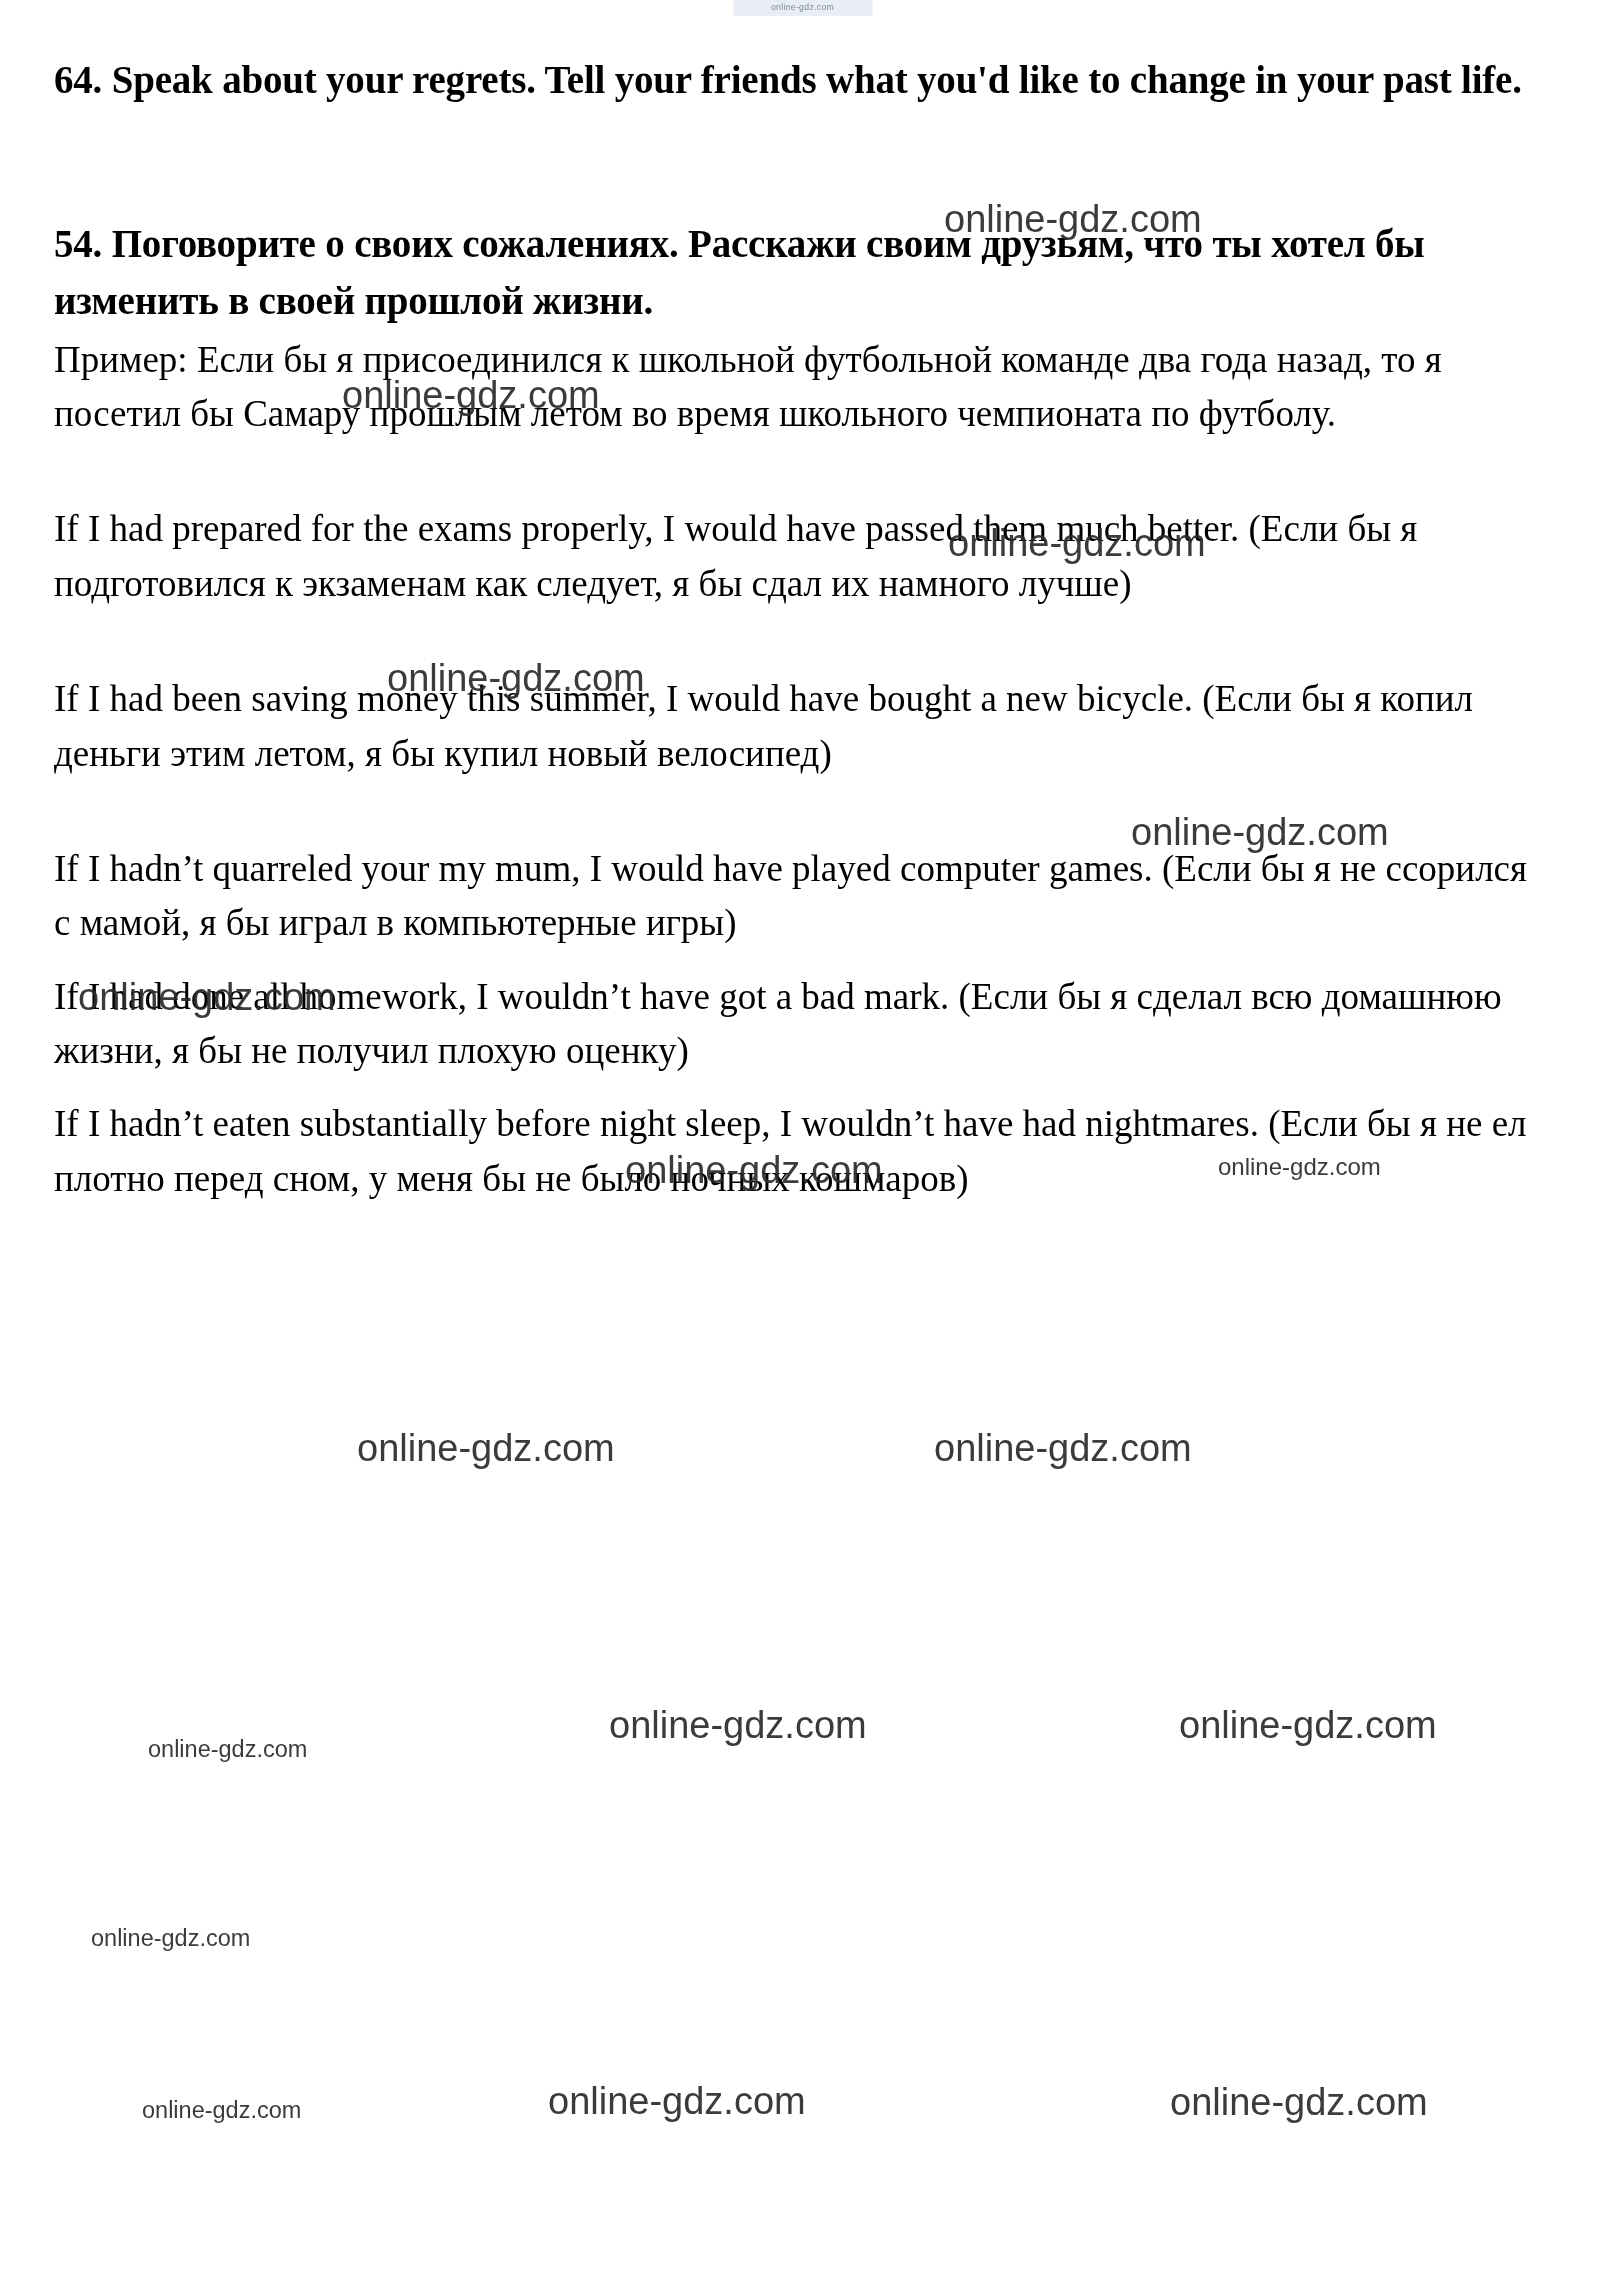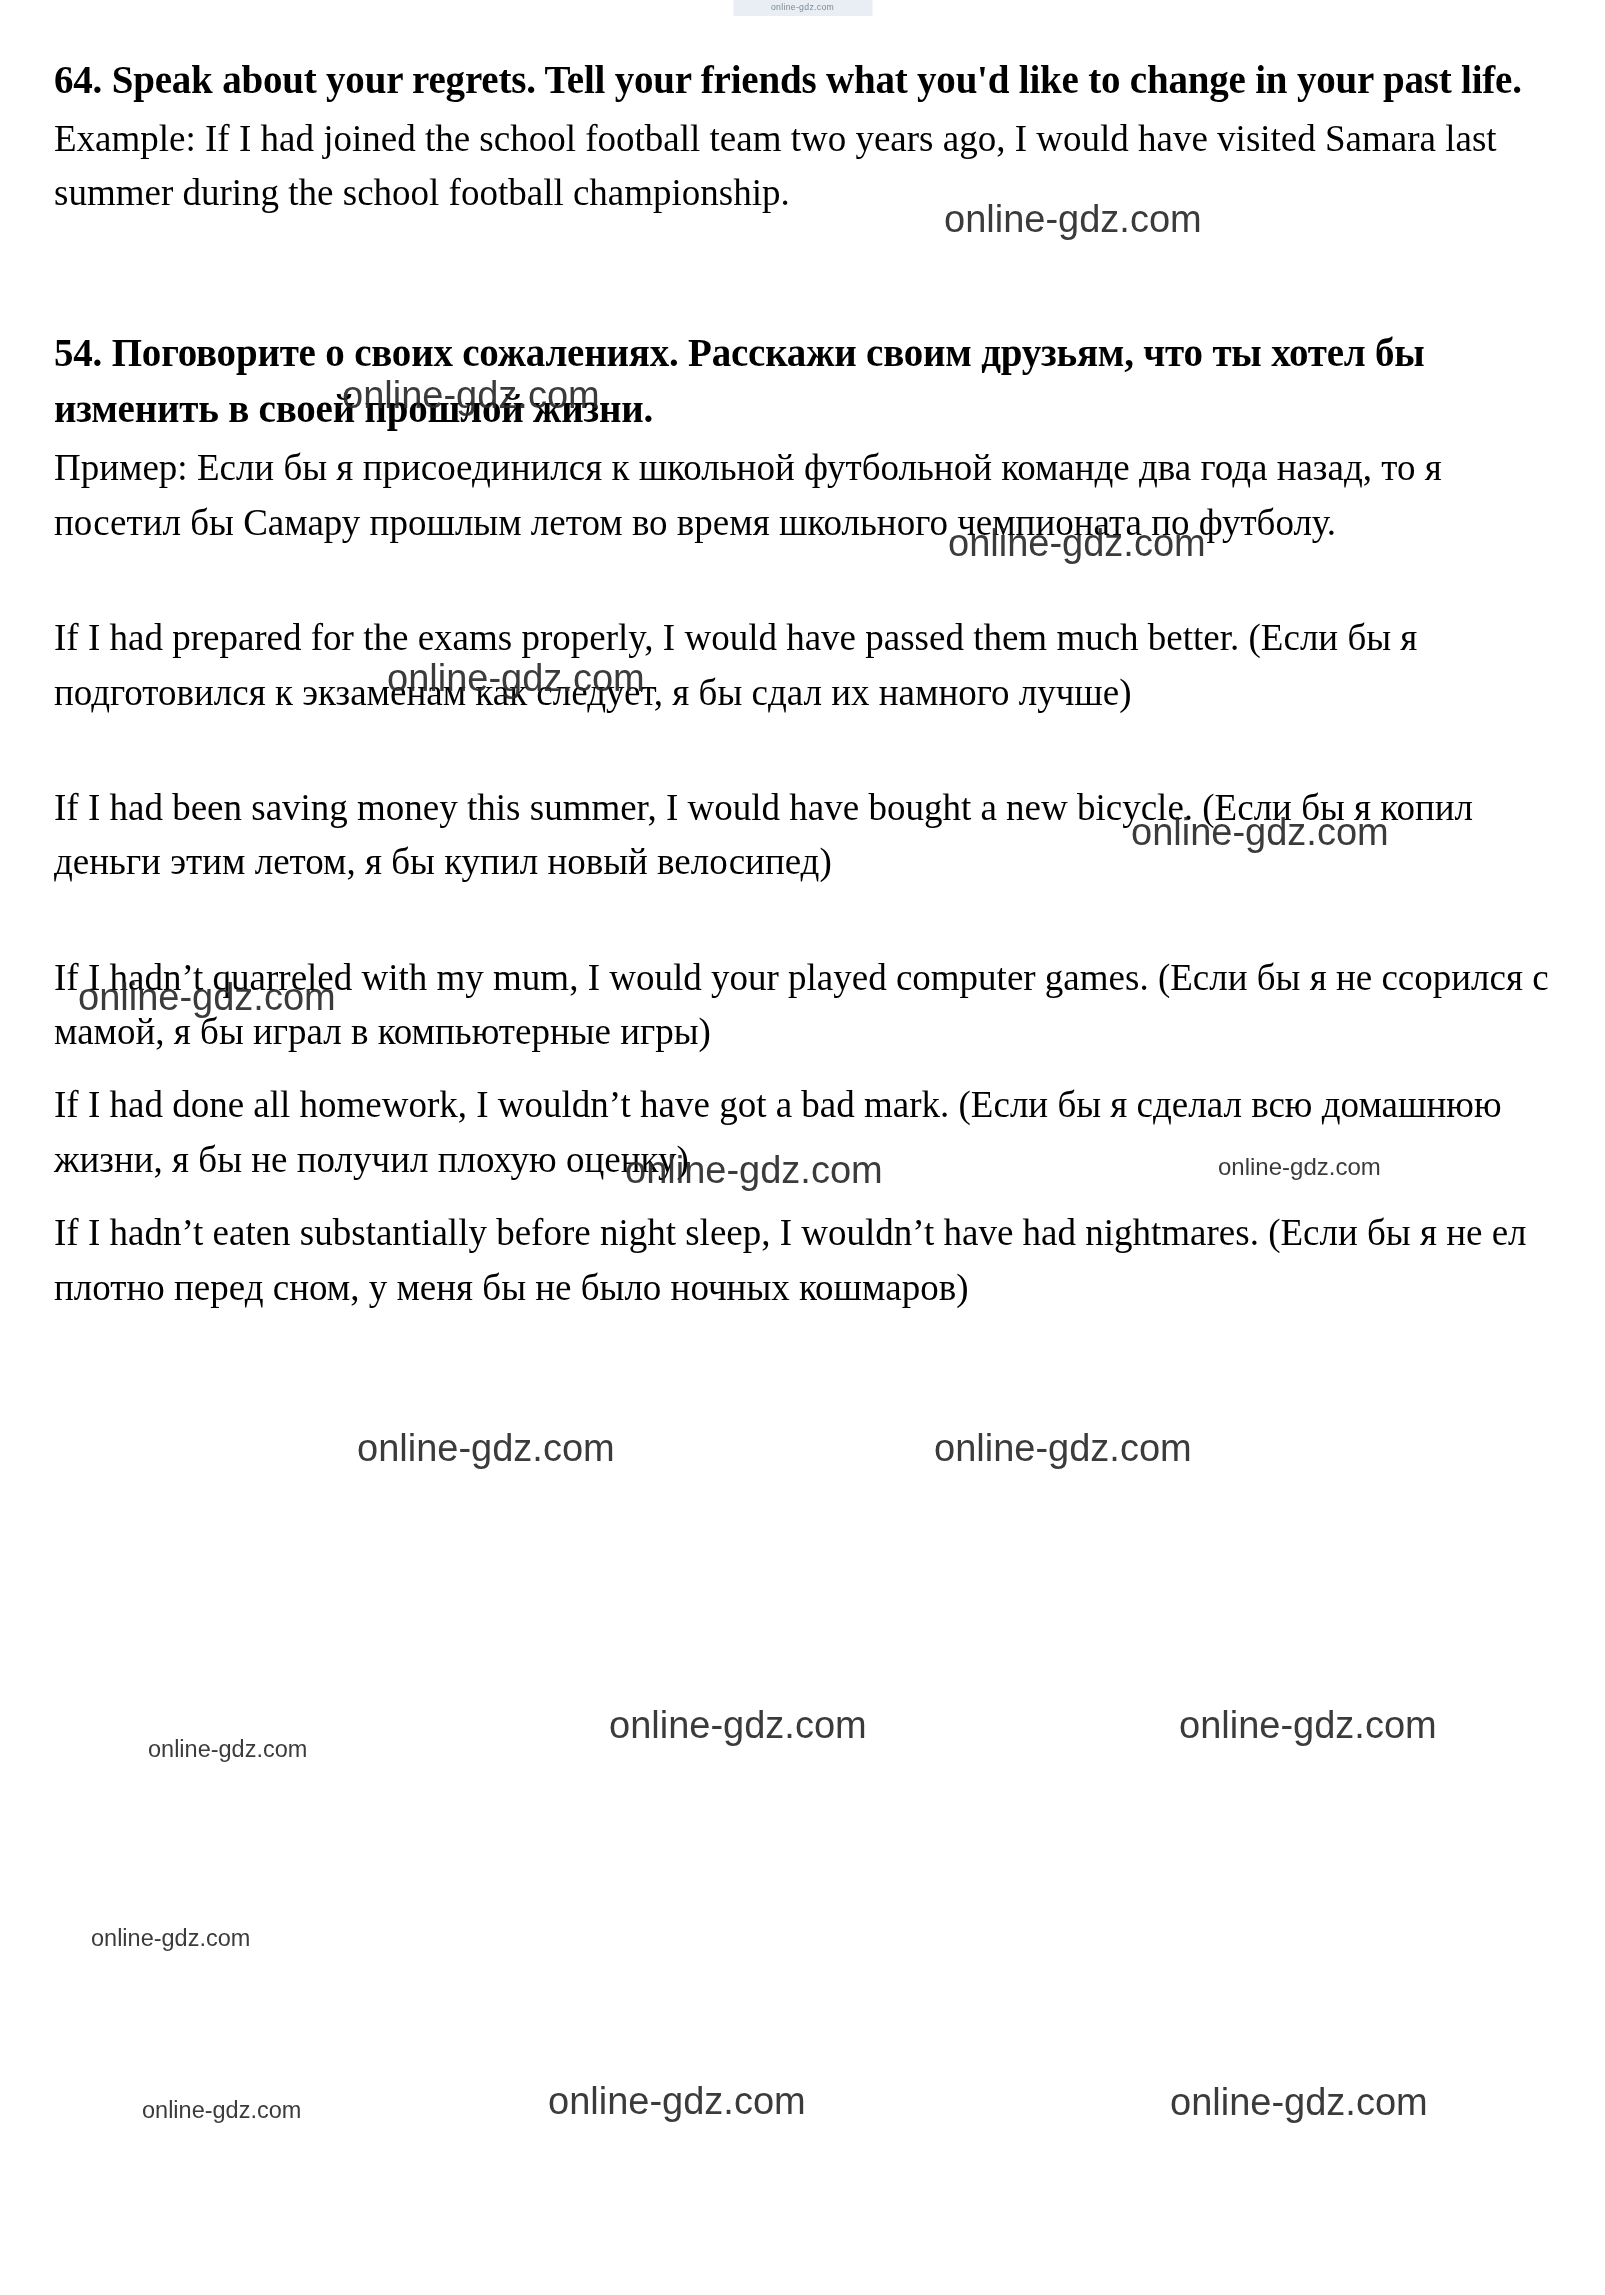"Example: If I had joined" div.para { html: <div>Example: If I had joined the school football team two years ago, I would have visited Samara last summer during the school football championship.</div> -> none }
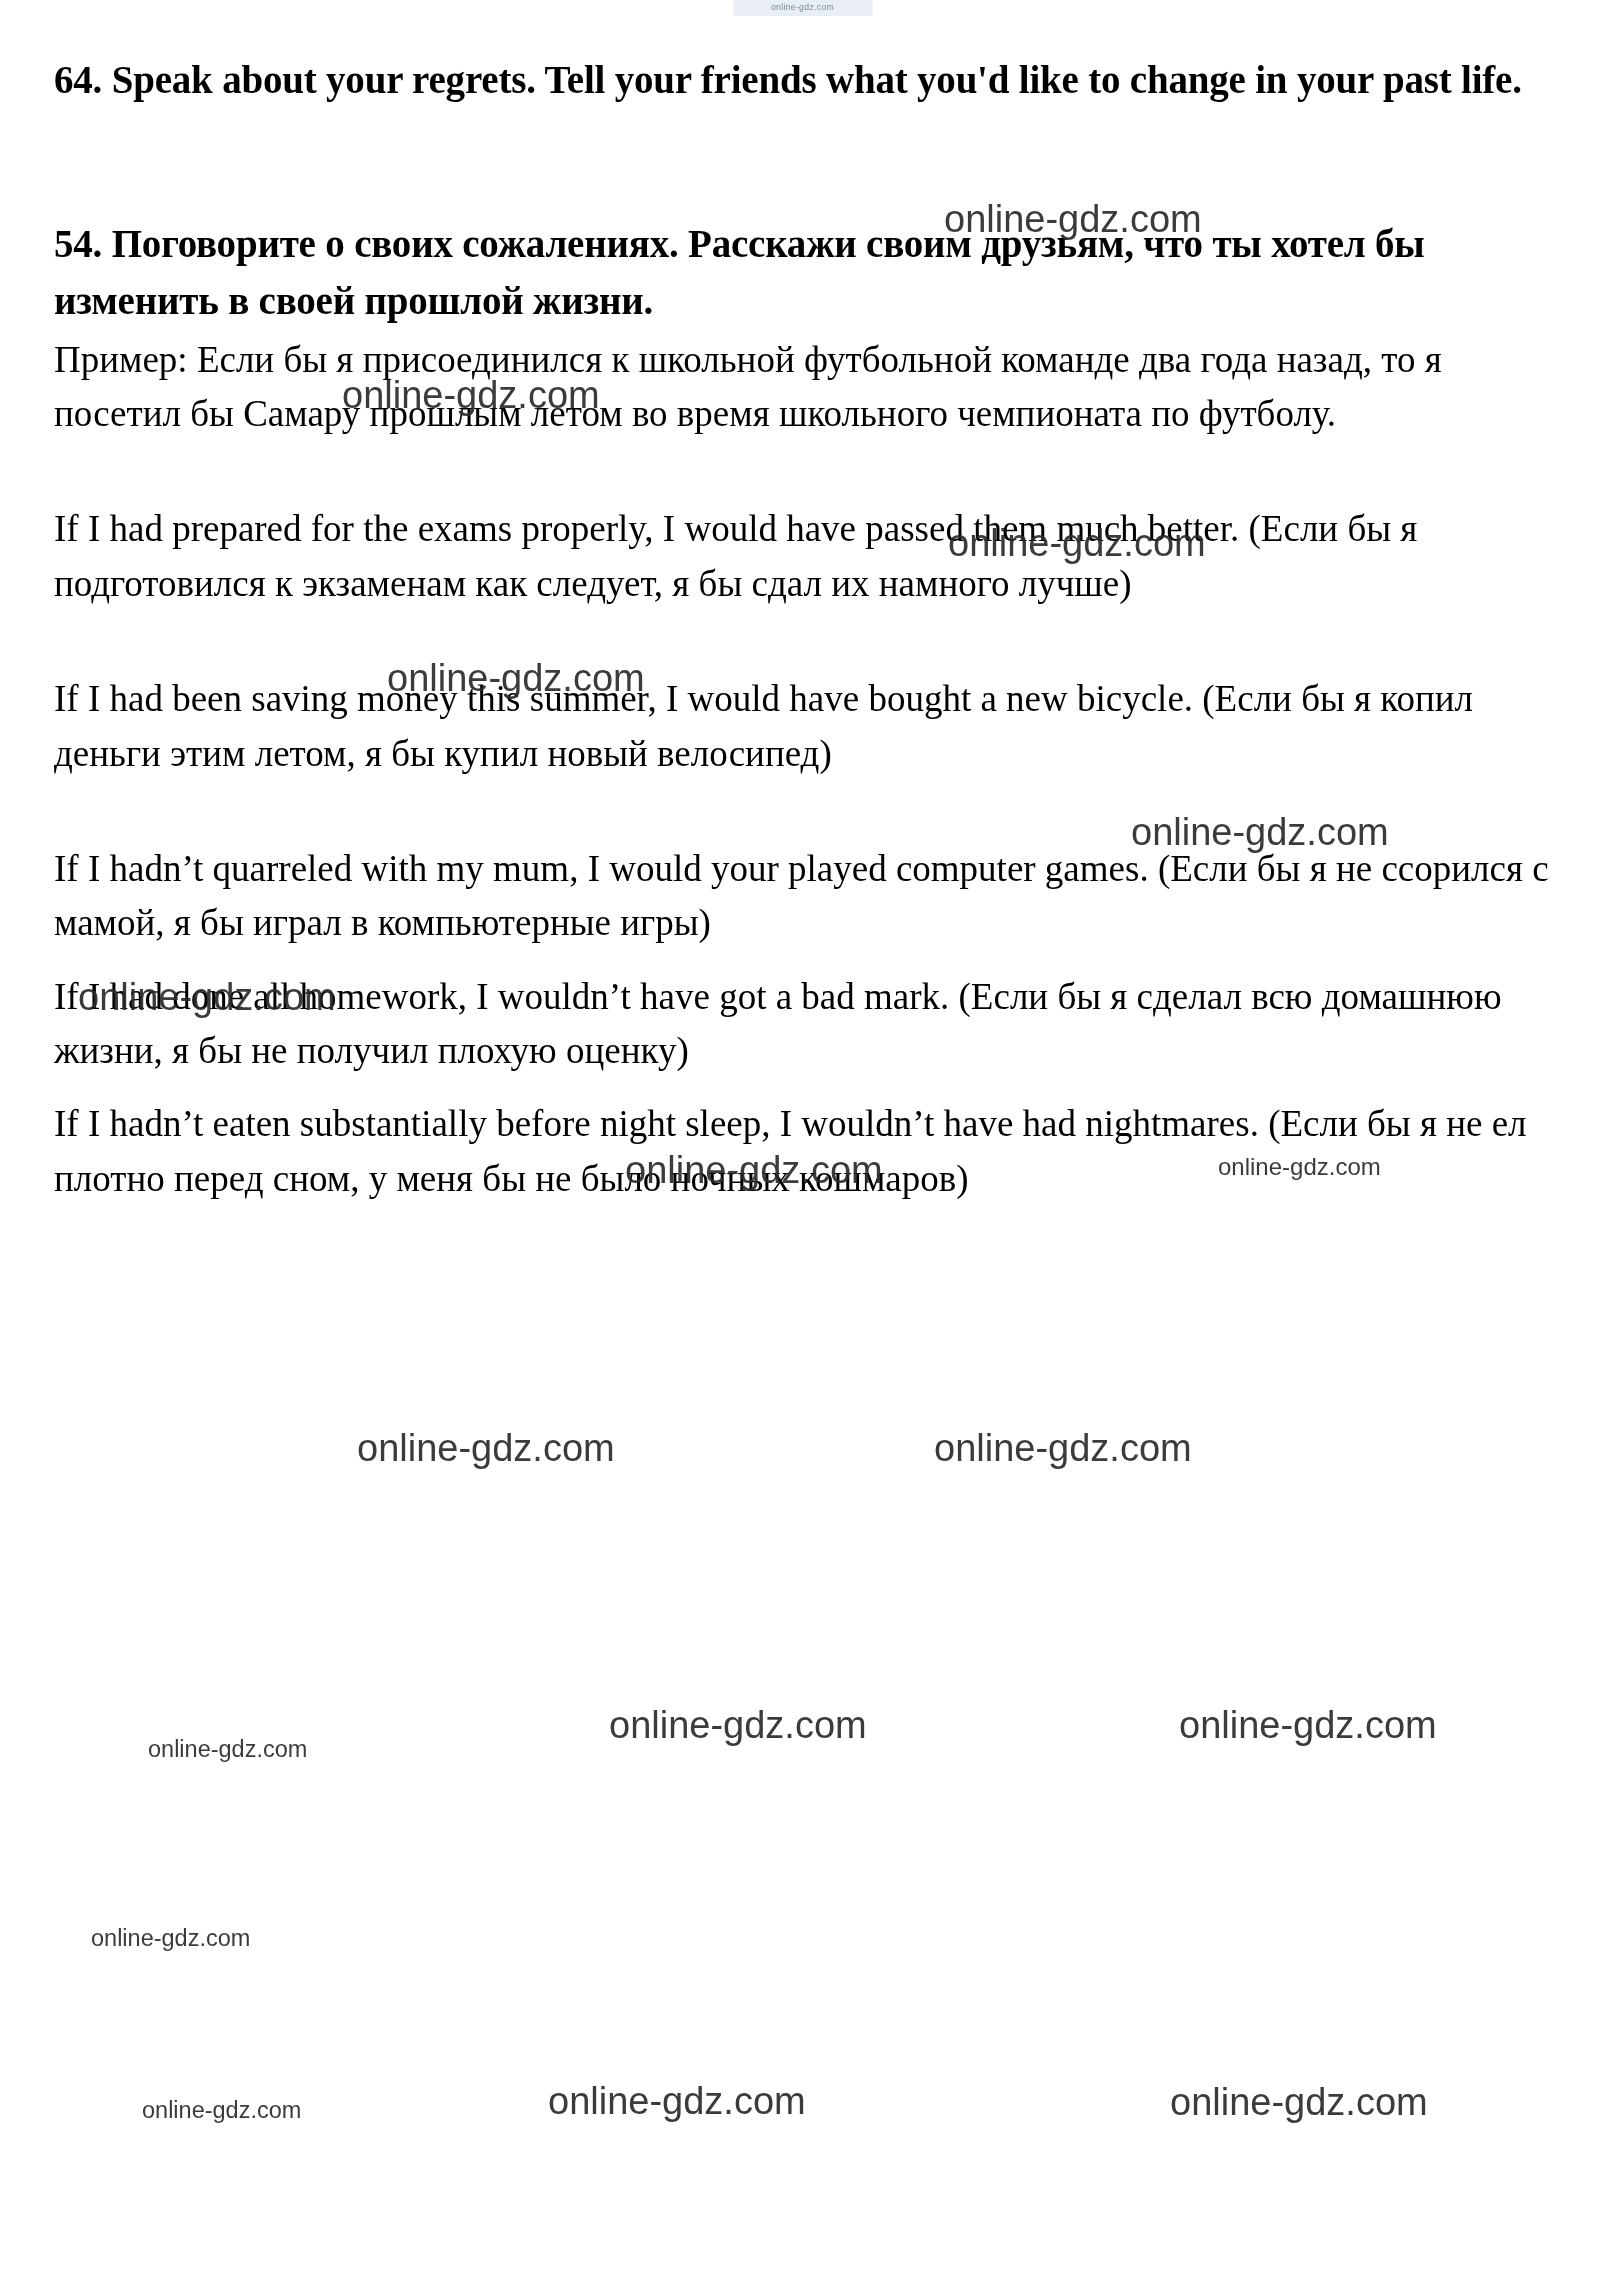"If I hadn’t quarreled with" div.para { text: with my mum, I would your -> your my mum, I would have }
